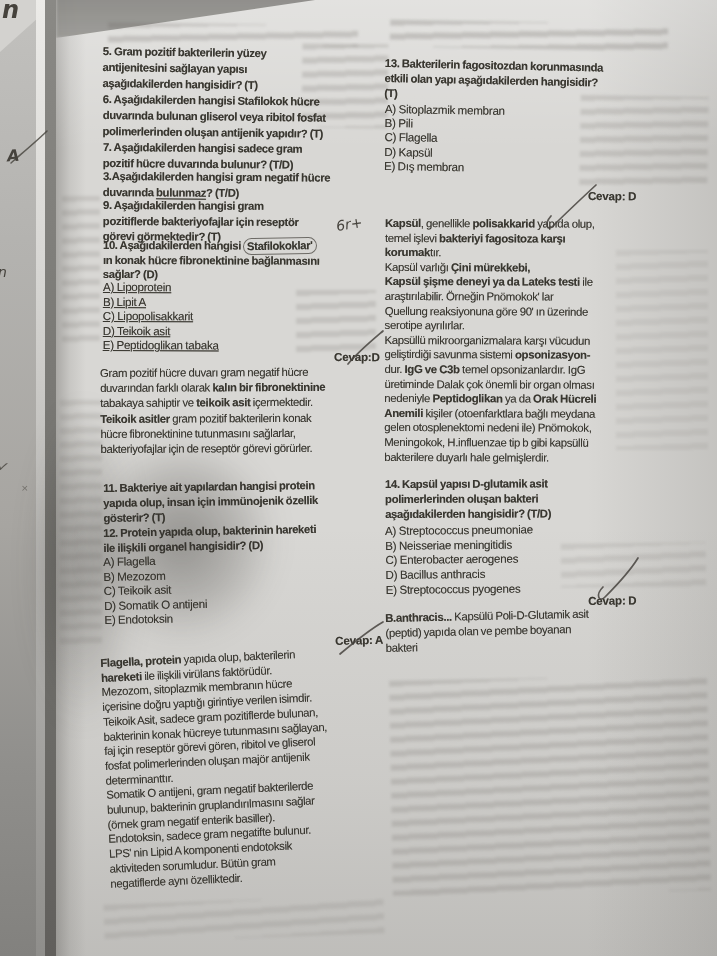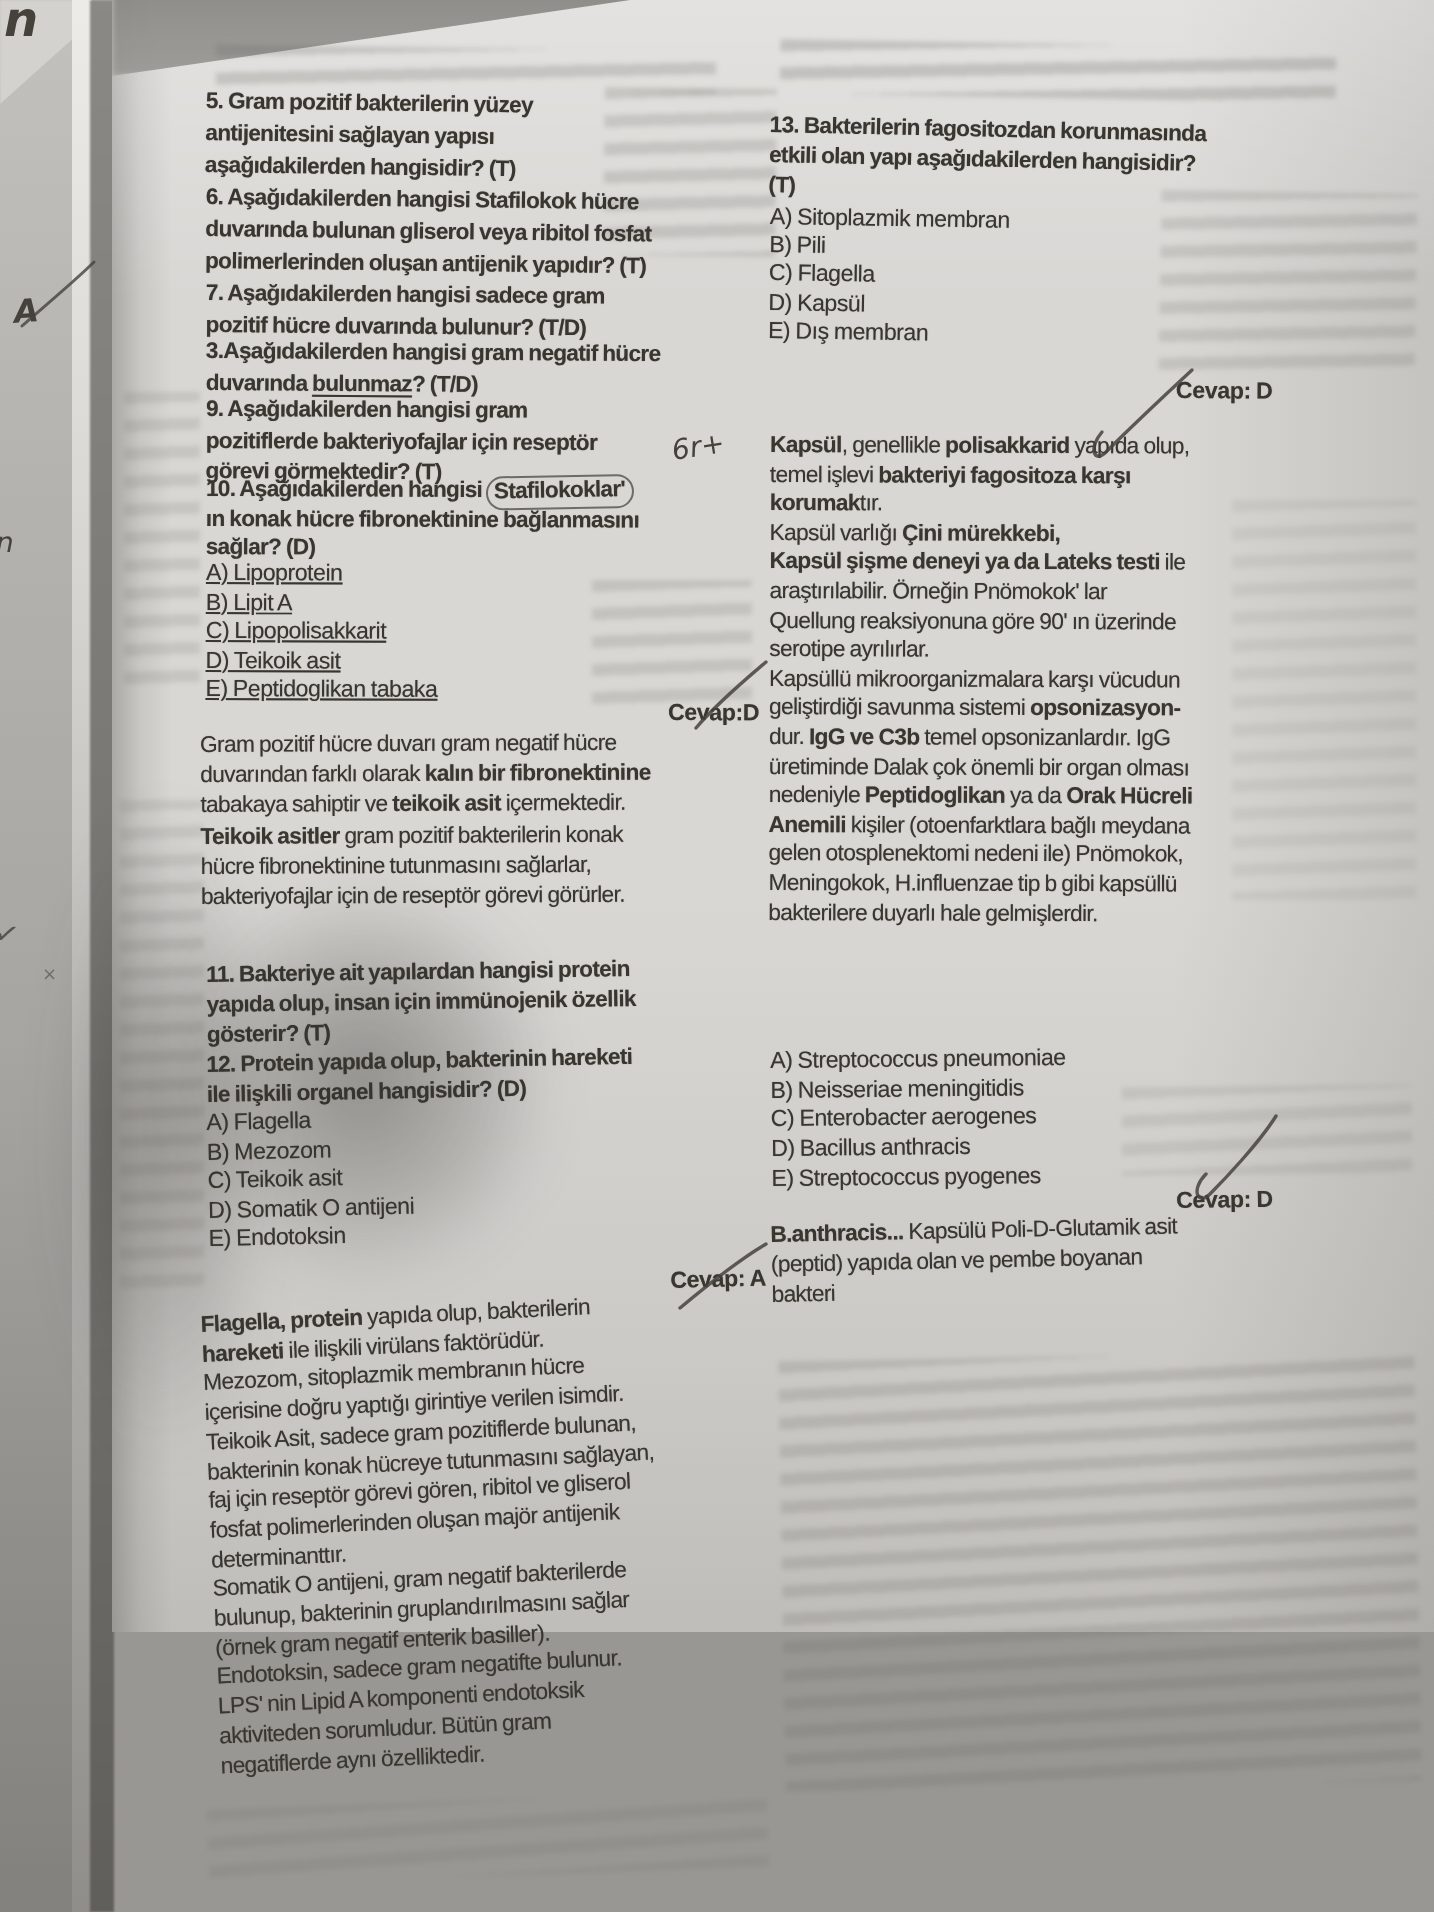"5. Gram pozitif bakterilerin yüzey" .page { height: 816px -> 956px }
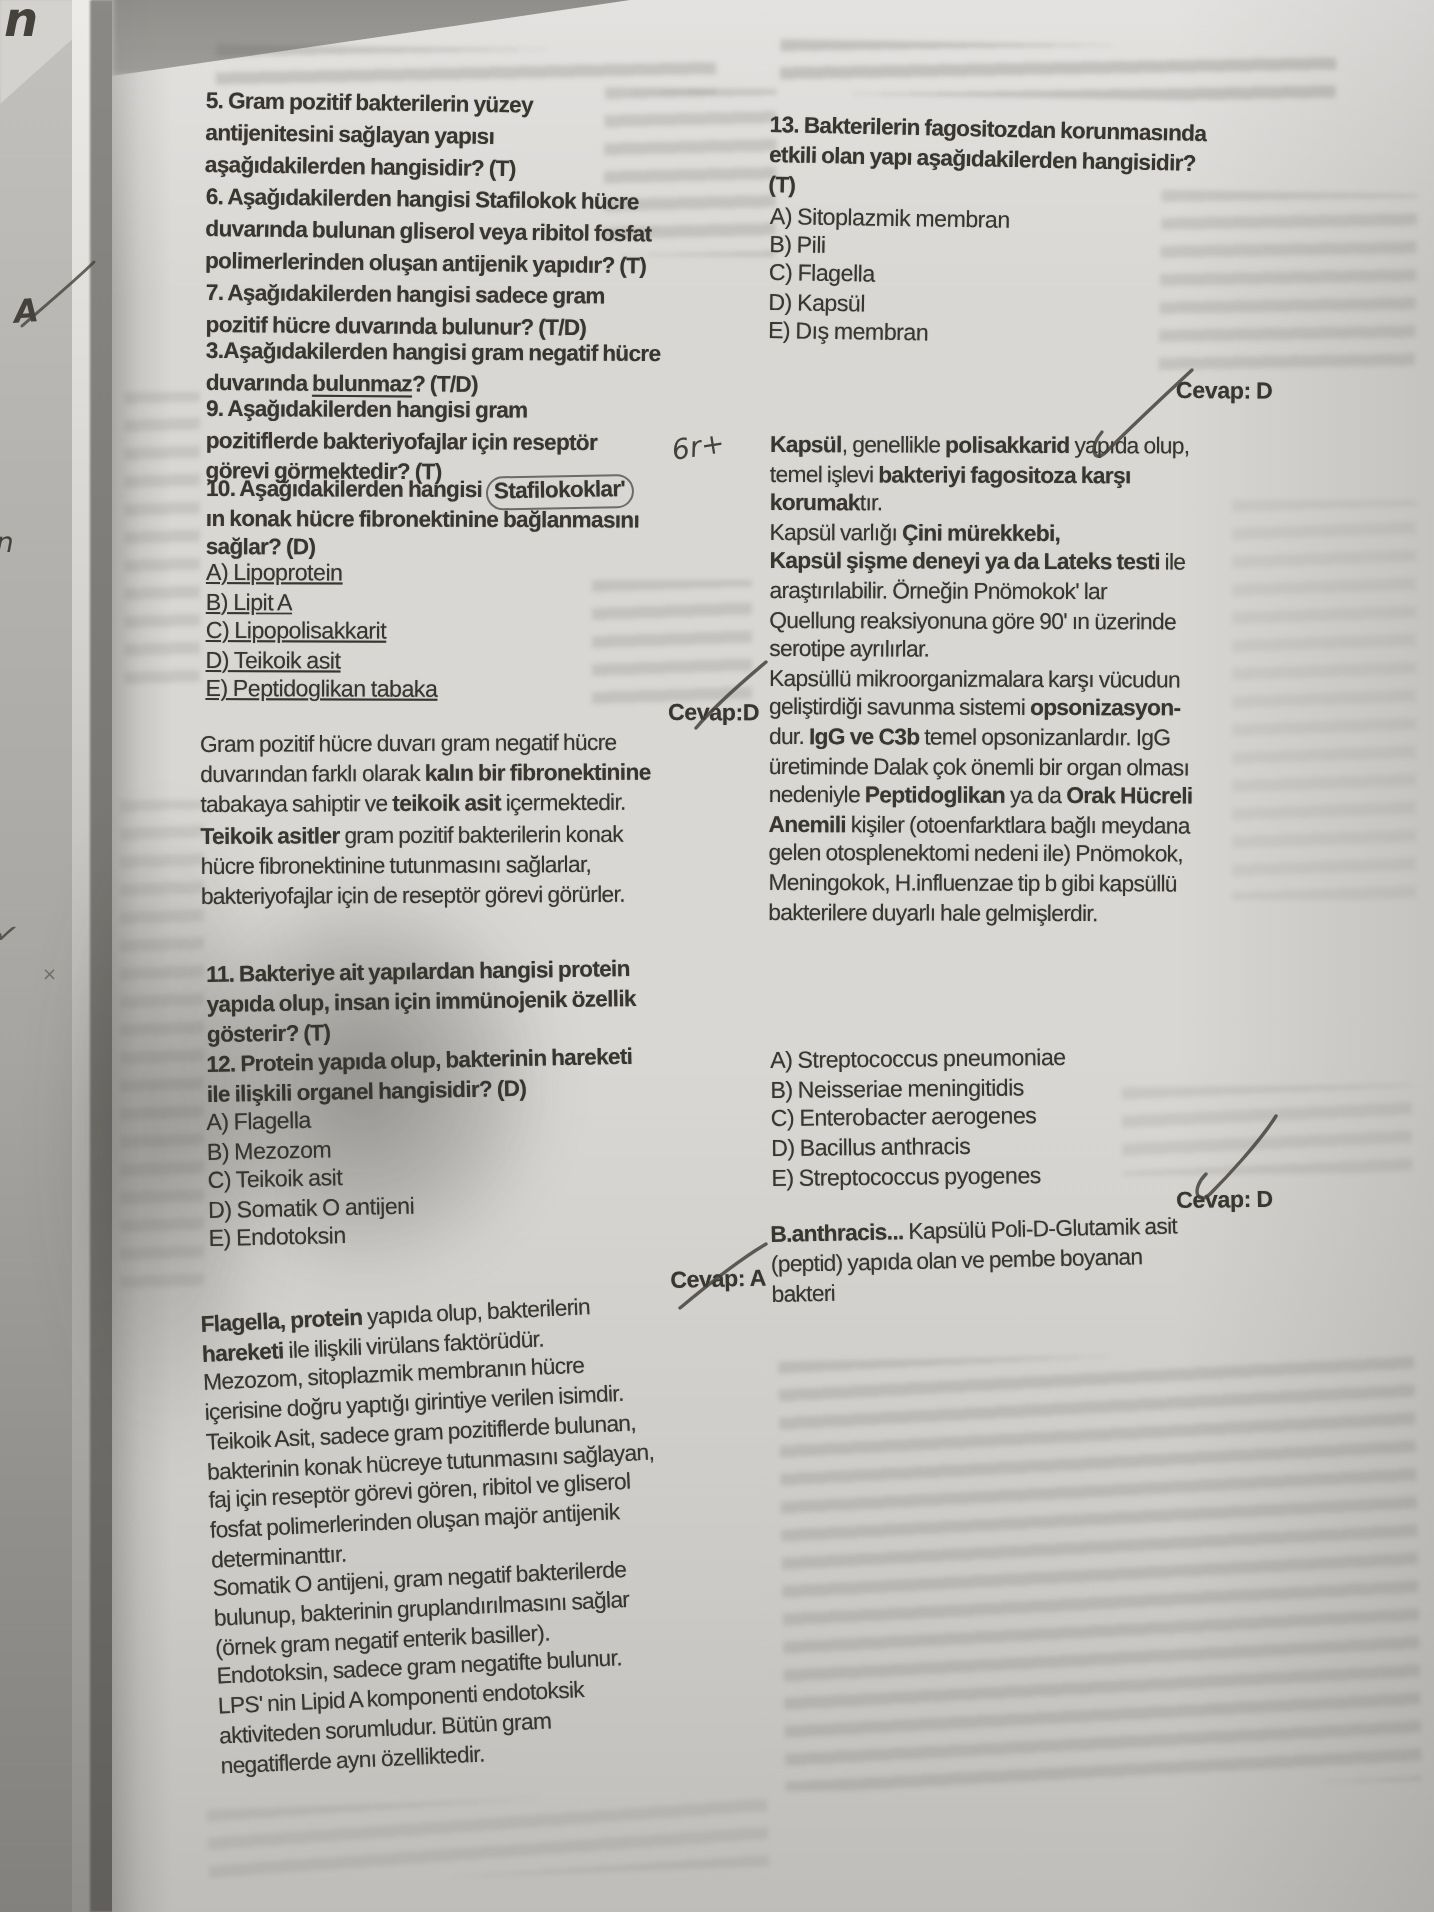"14. Kapsül yapısı D-glutamik asit" div.tb { html: none -> <div>14. Kapsül yapısı D-glutamik asit polimerlerinden oluşan bakteri aşağıdakilerden hangisidir? (T/D)</div> }
